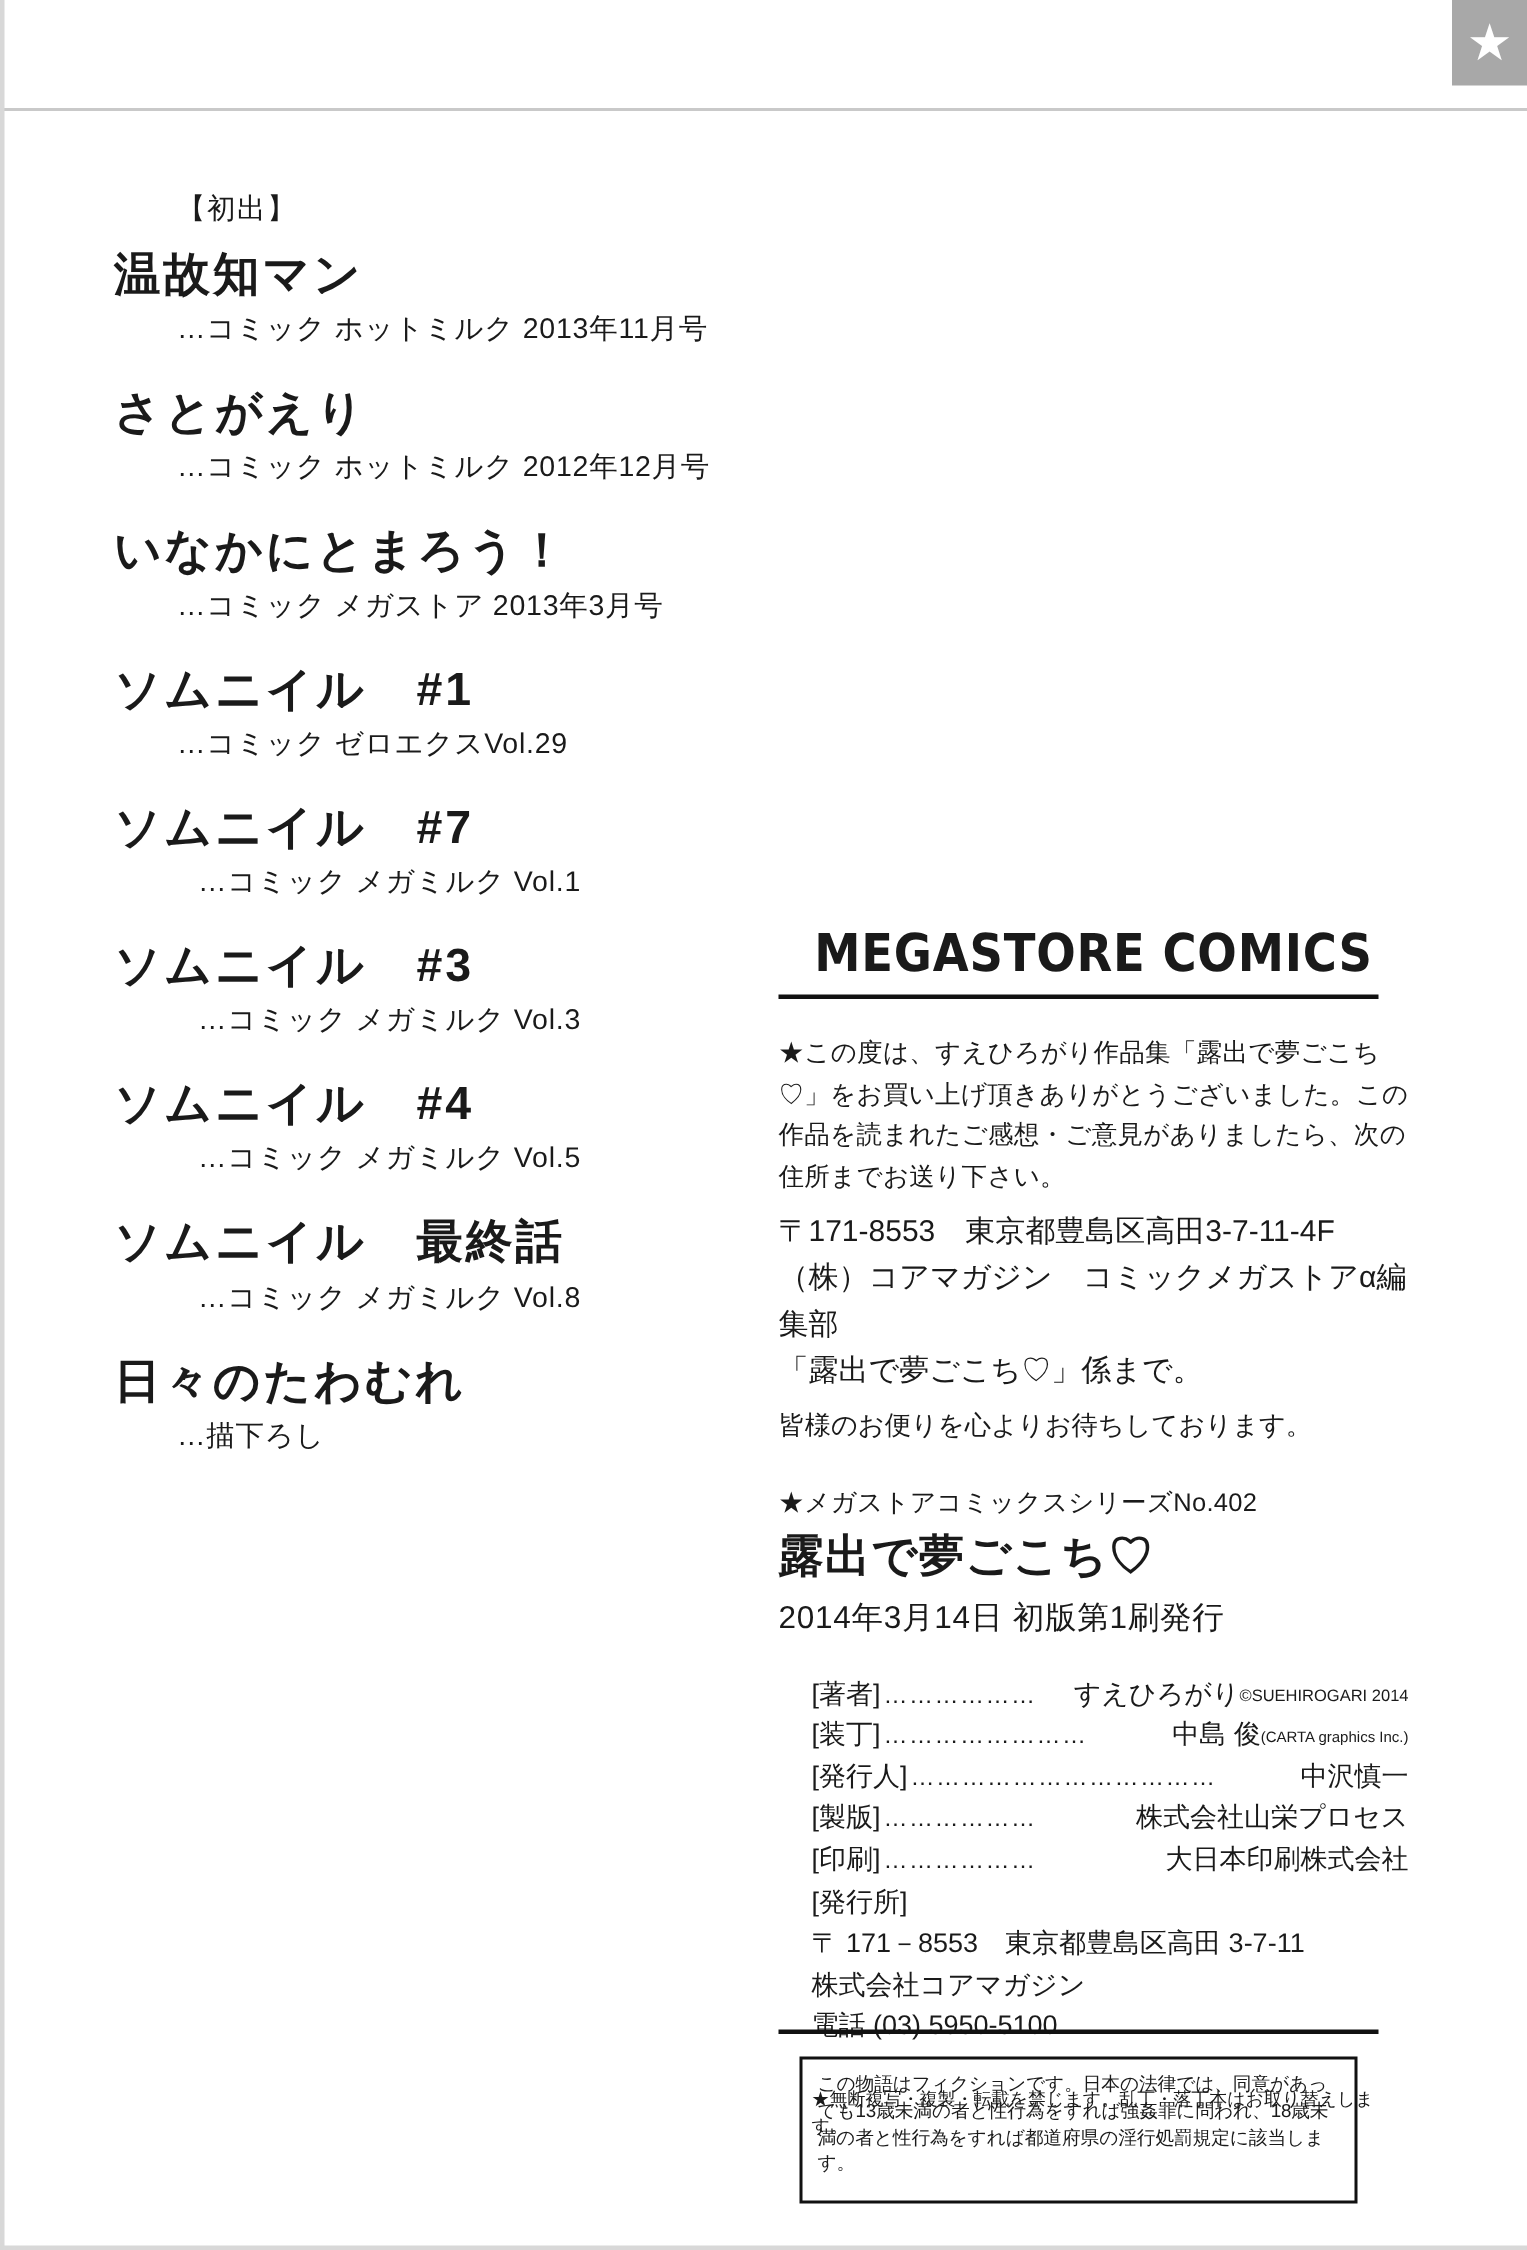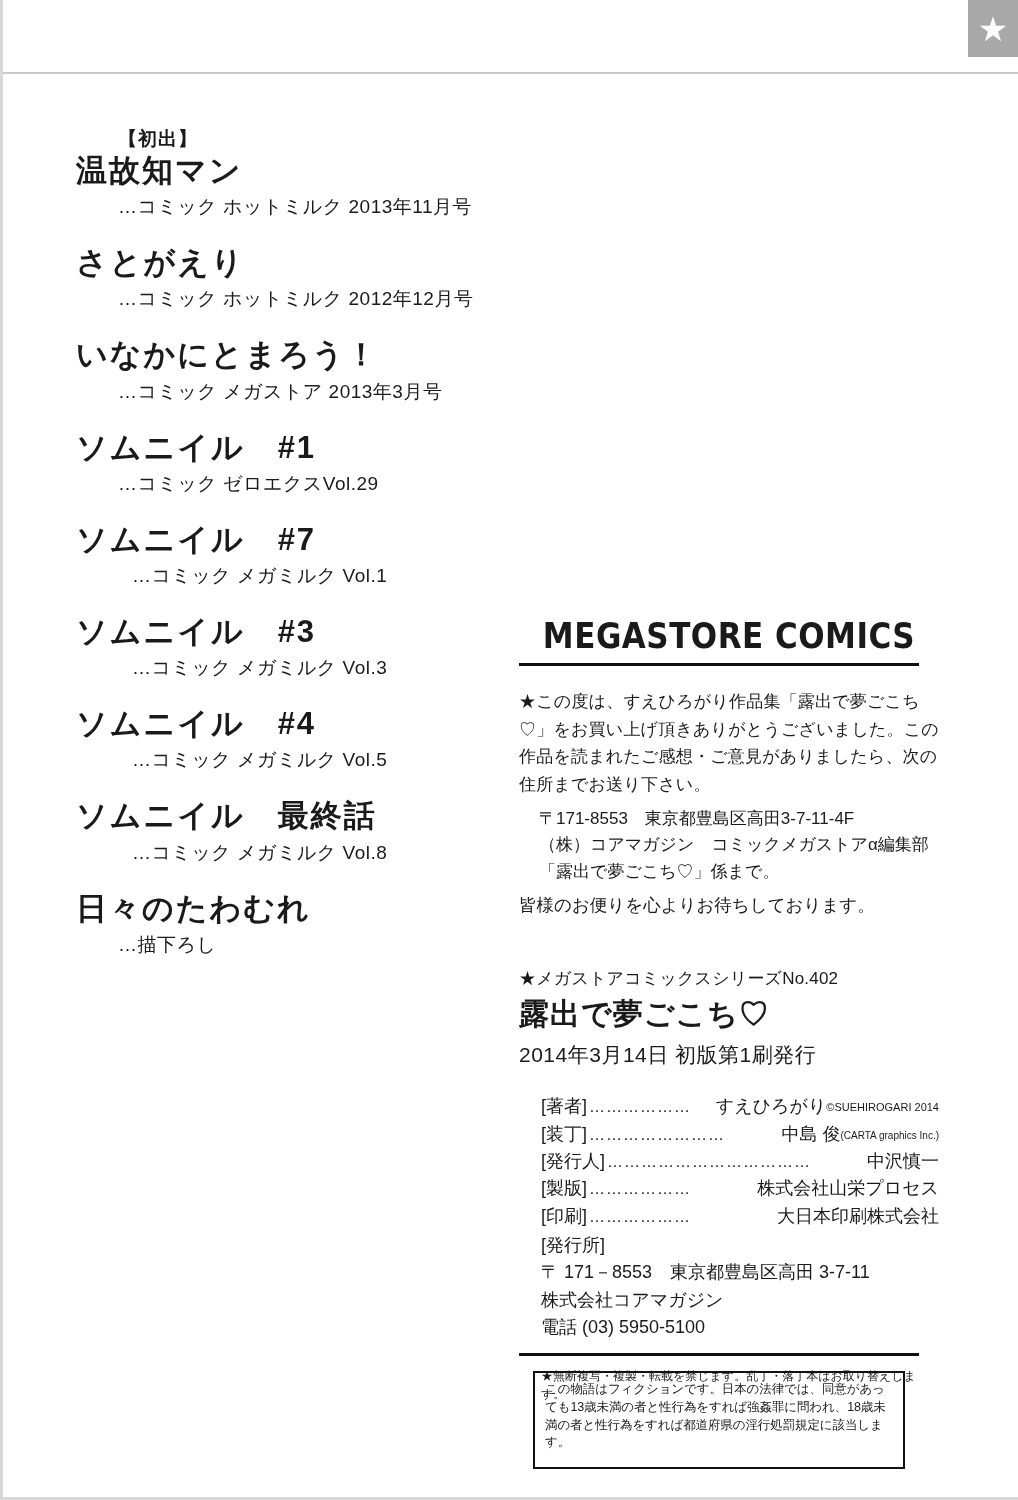"【初出】" .shoshutsu-head { font-weight: 700 -> 400; margin-bottom: none -> 12px }
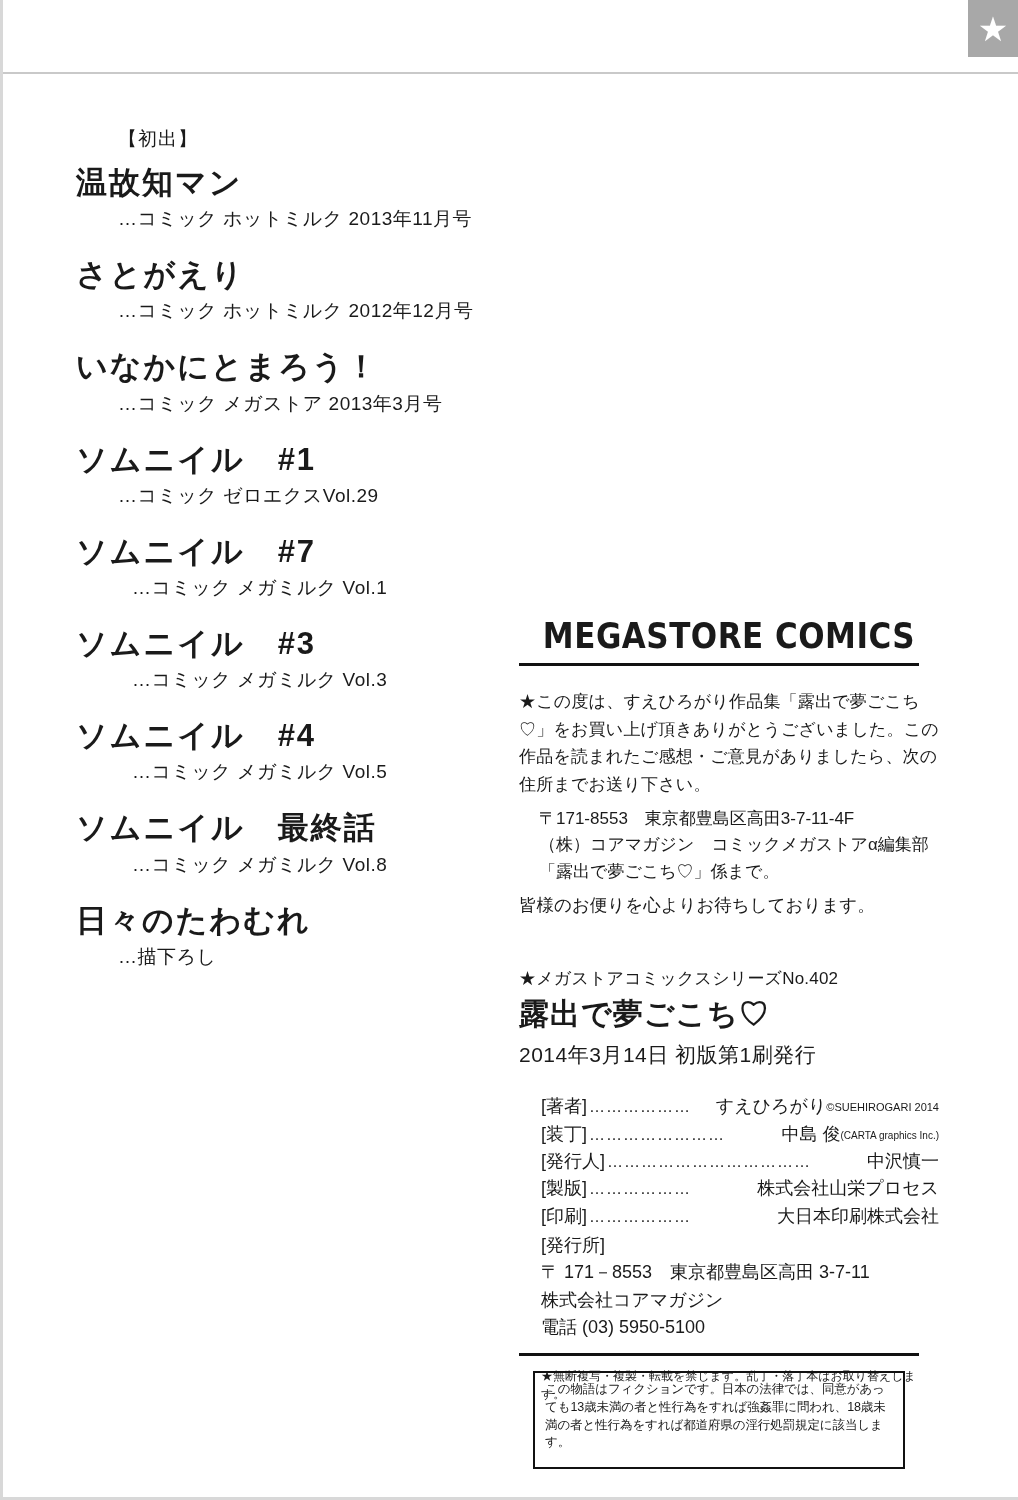"〒171-8553 東京都豊島区高田3-7-11-4F" .addr { font-size: 17px -> 20px; margin-left: 20px -> none }
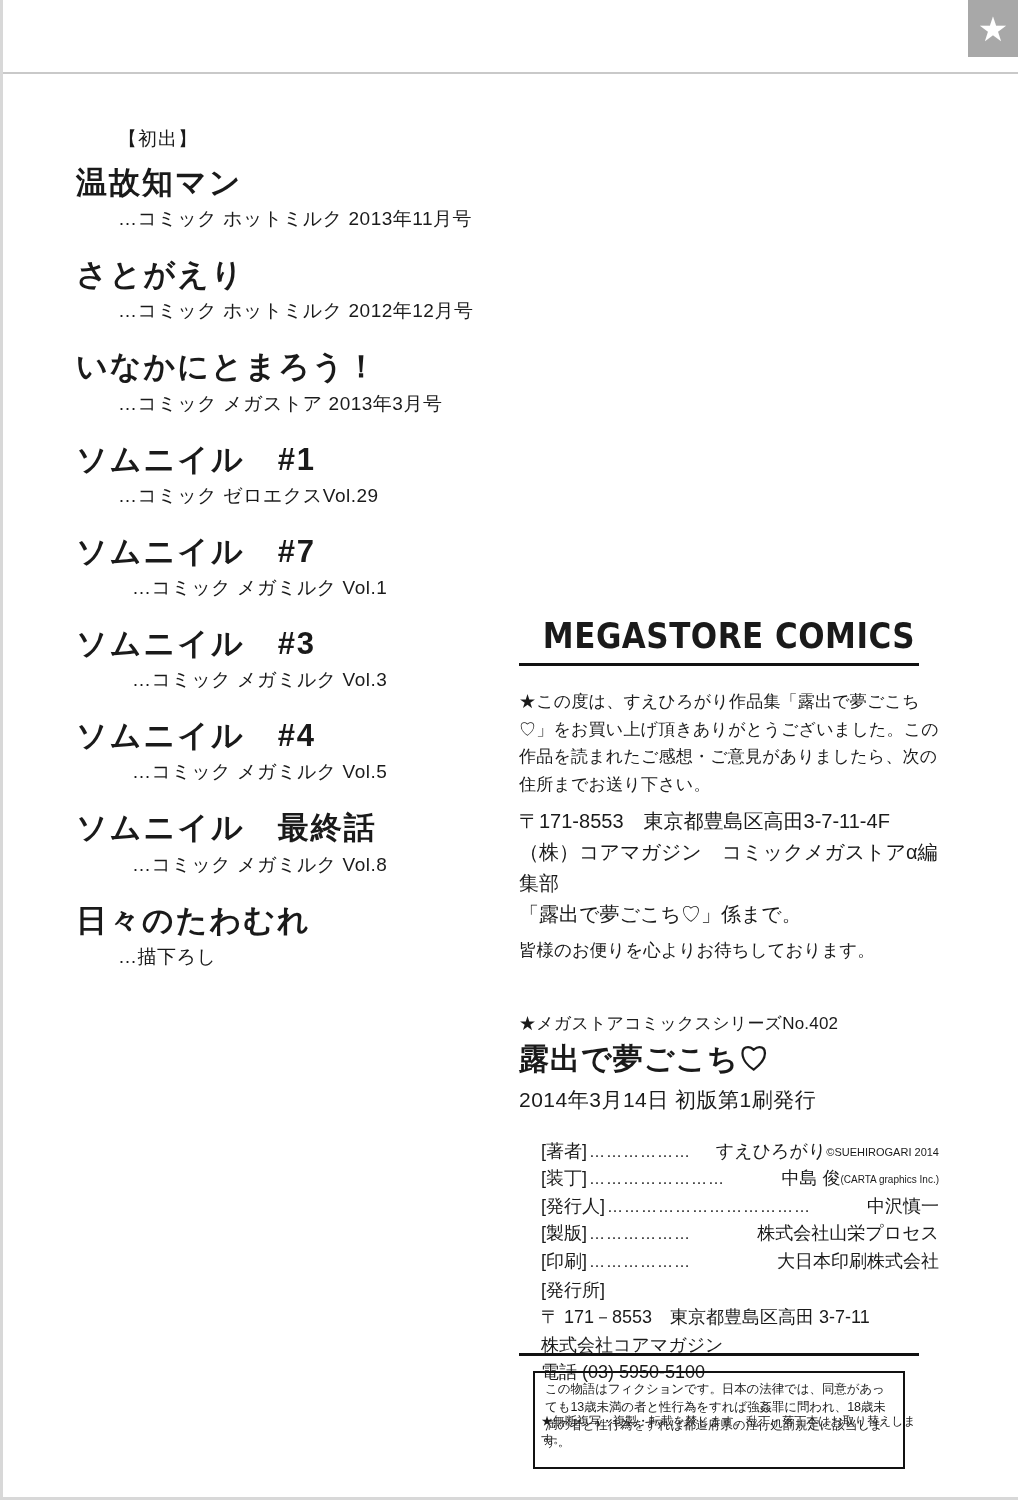"★メガストアコミックスシリーズNo.402" .series-no { margin-top: 48px -> 26px }
